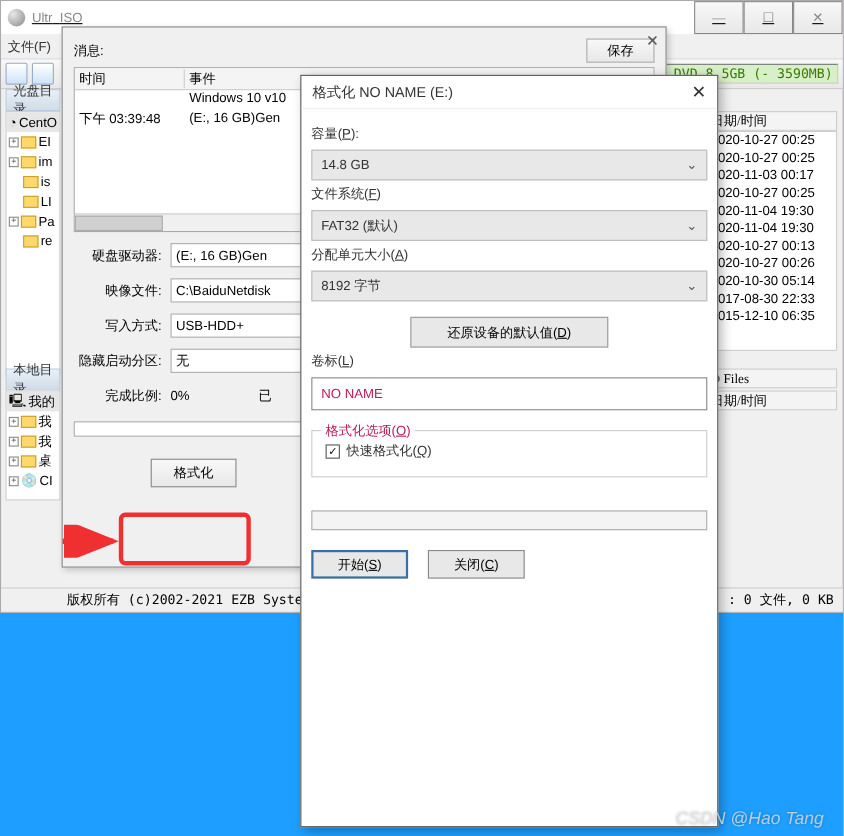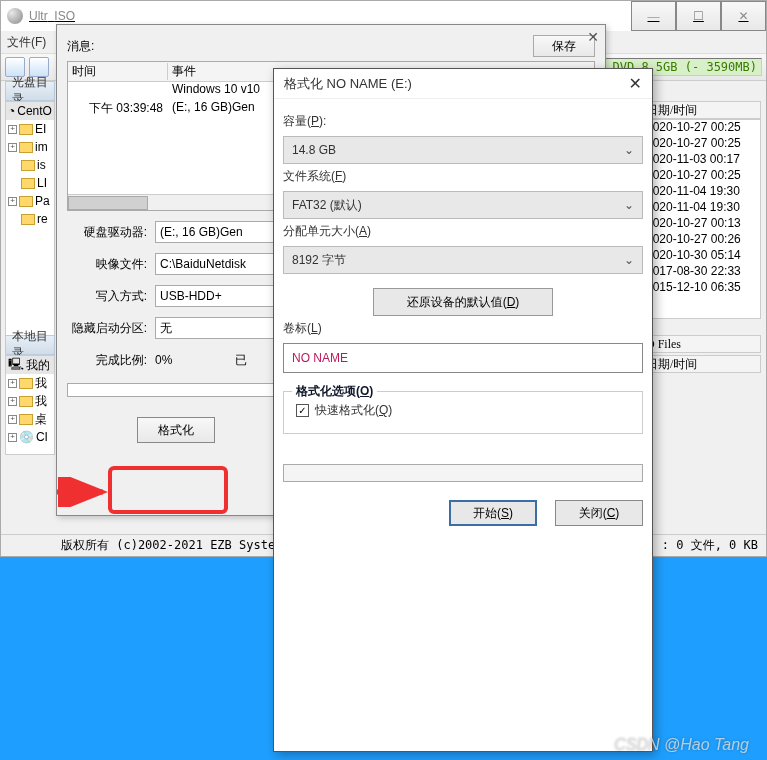"下午 03:39:48" .log-body .c1 { padding-left: 21px -> 4px }
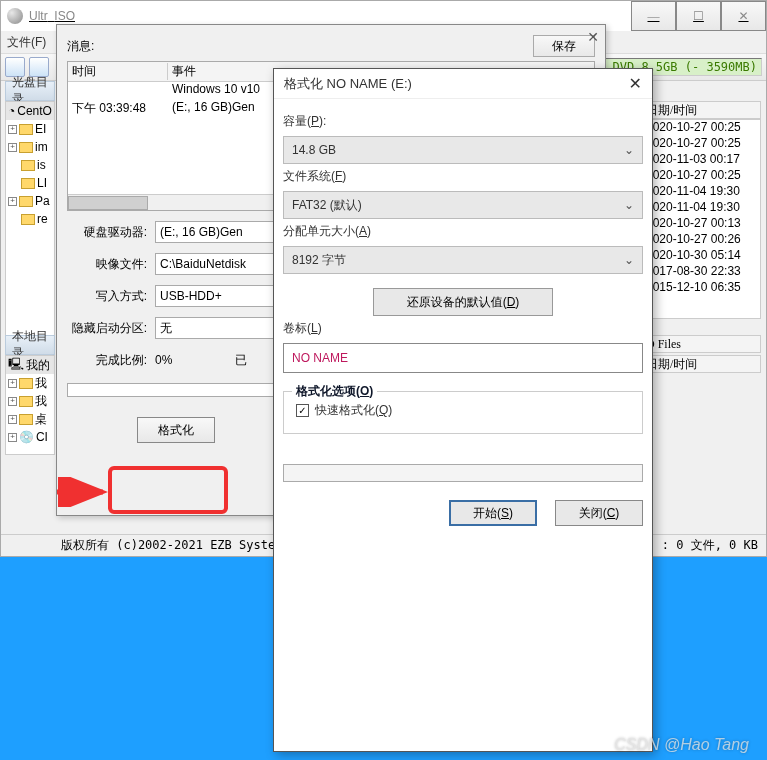"格式化选项(O)" .fieldset .legend { color: #0f172a -> #be185d; font-weight: bold -> none }
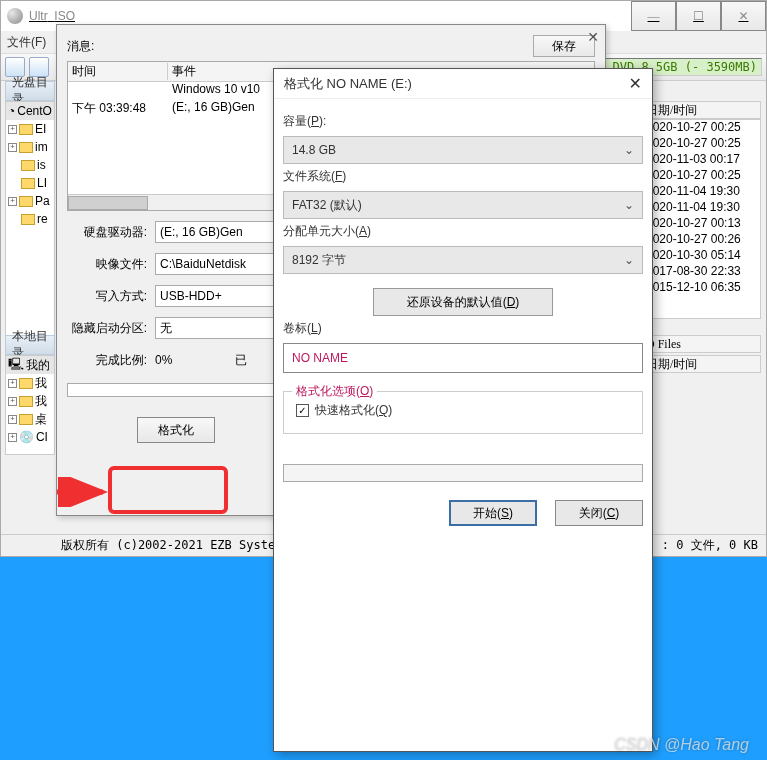"开始( )" .fbtns { justify-content: flex-end -> none }
